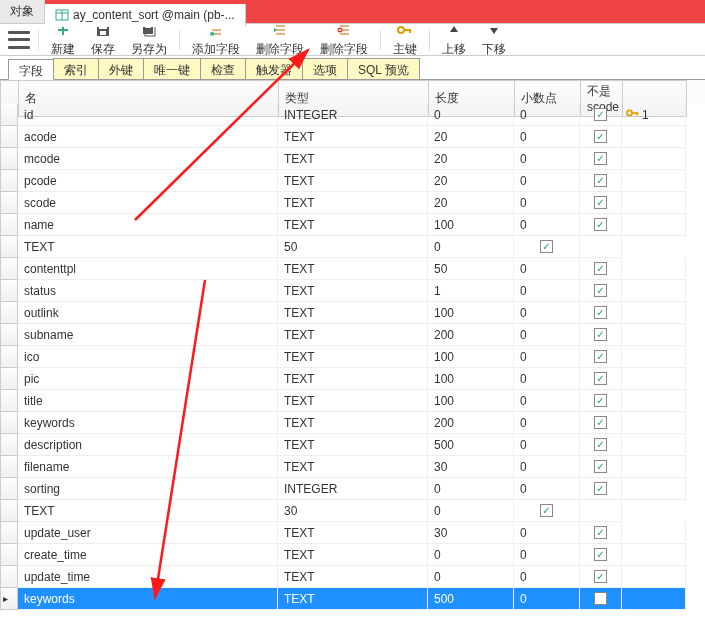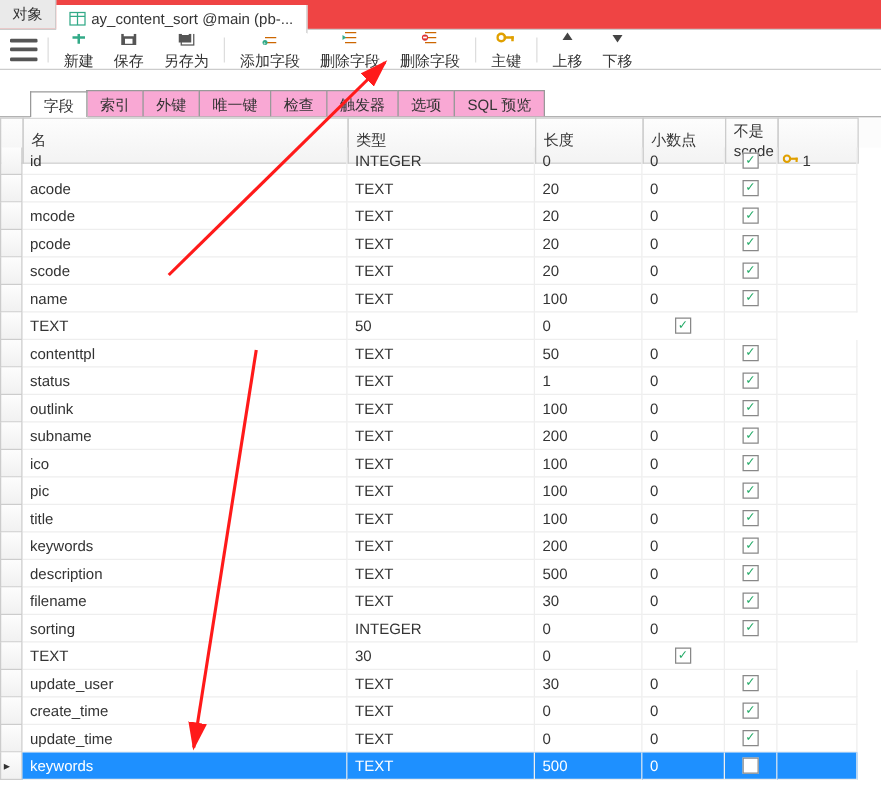"字段" .sheettabs { margin-top: 14px -> none; padding-left: 24px -> 8px }
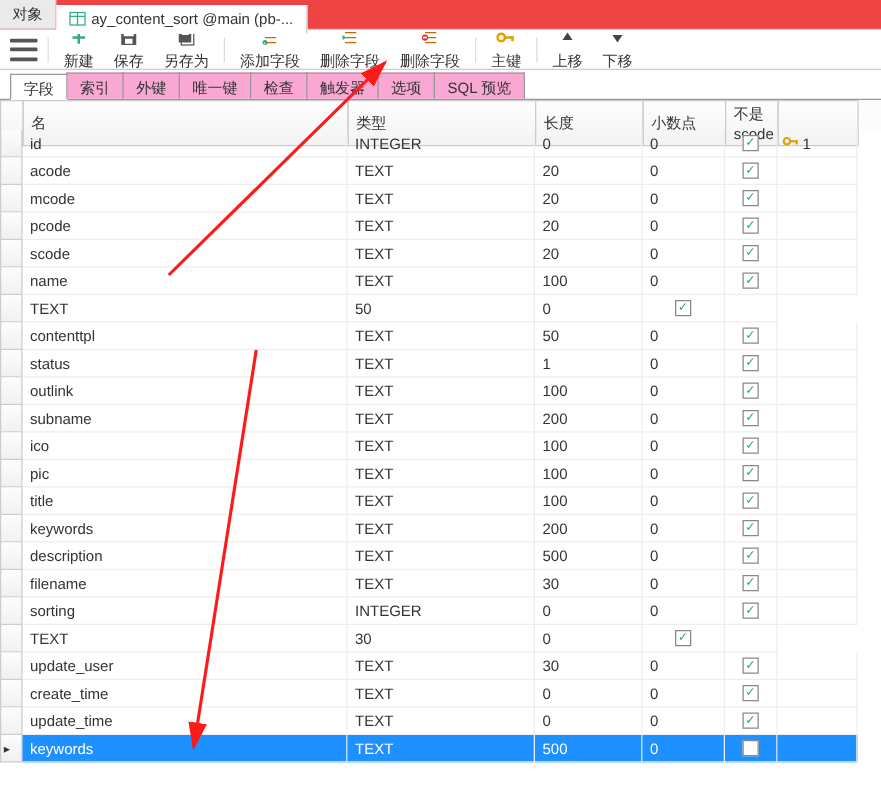"索引" .sheettab { background: #f9a8d4 -> #fef9c3 }
